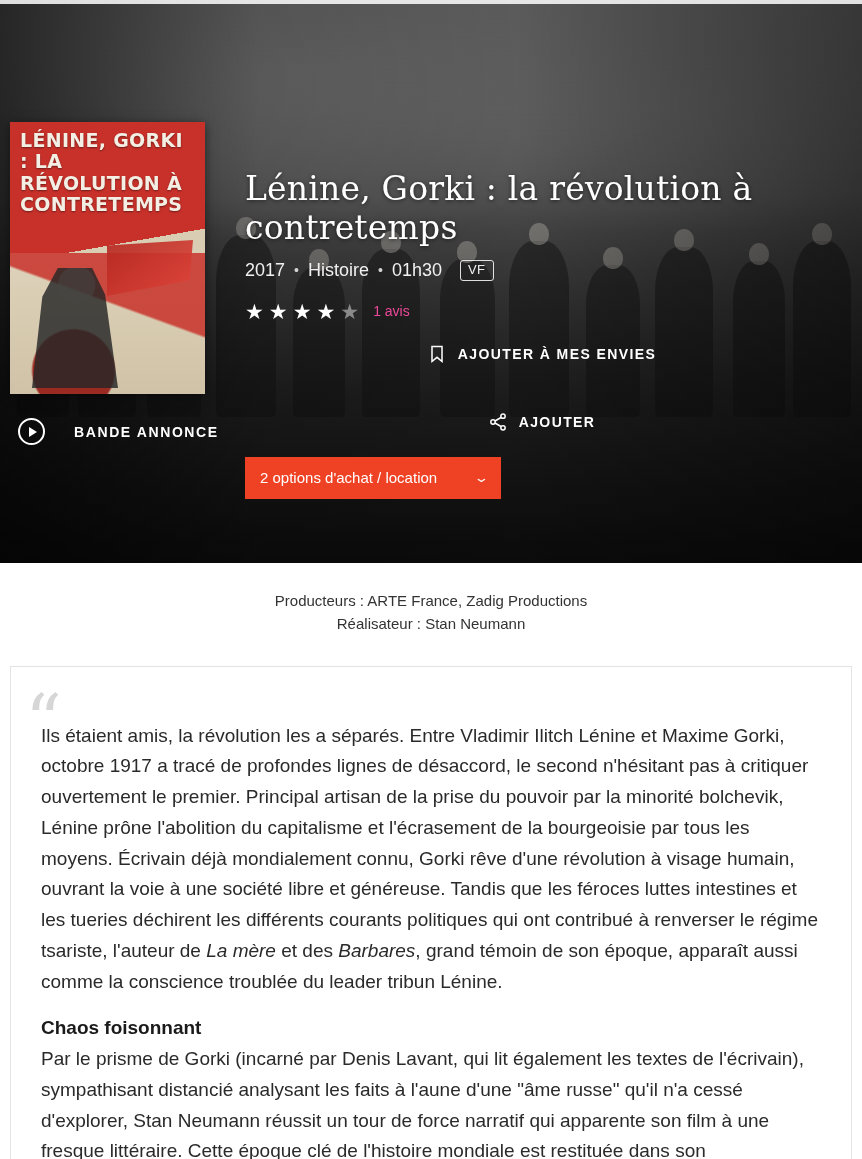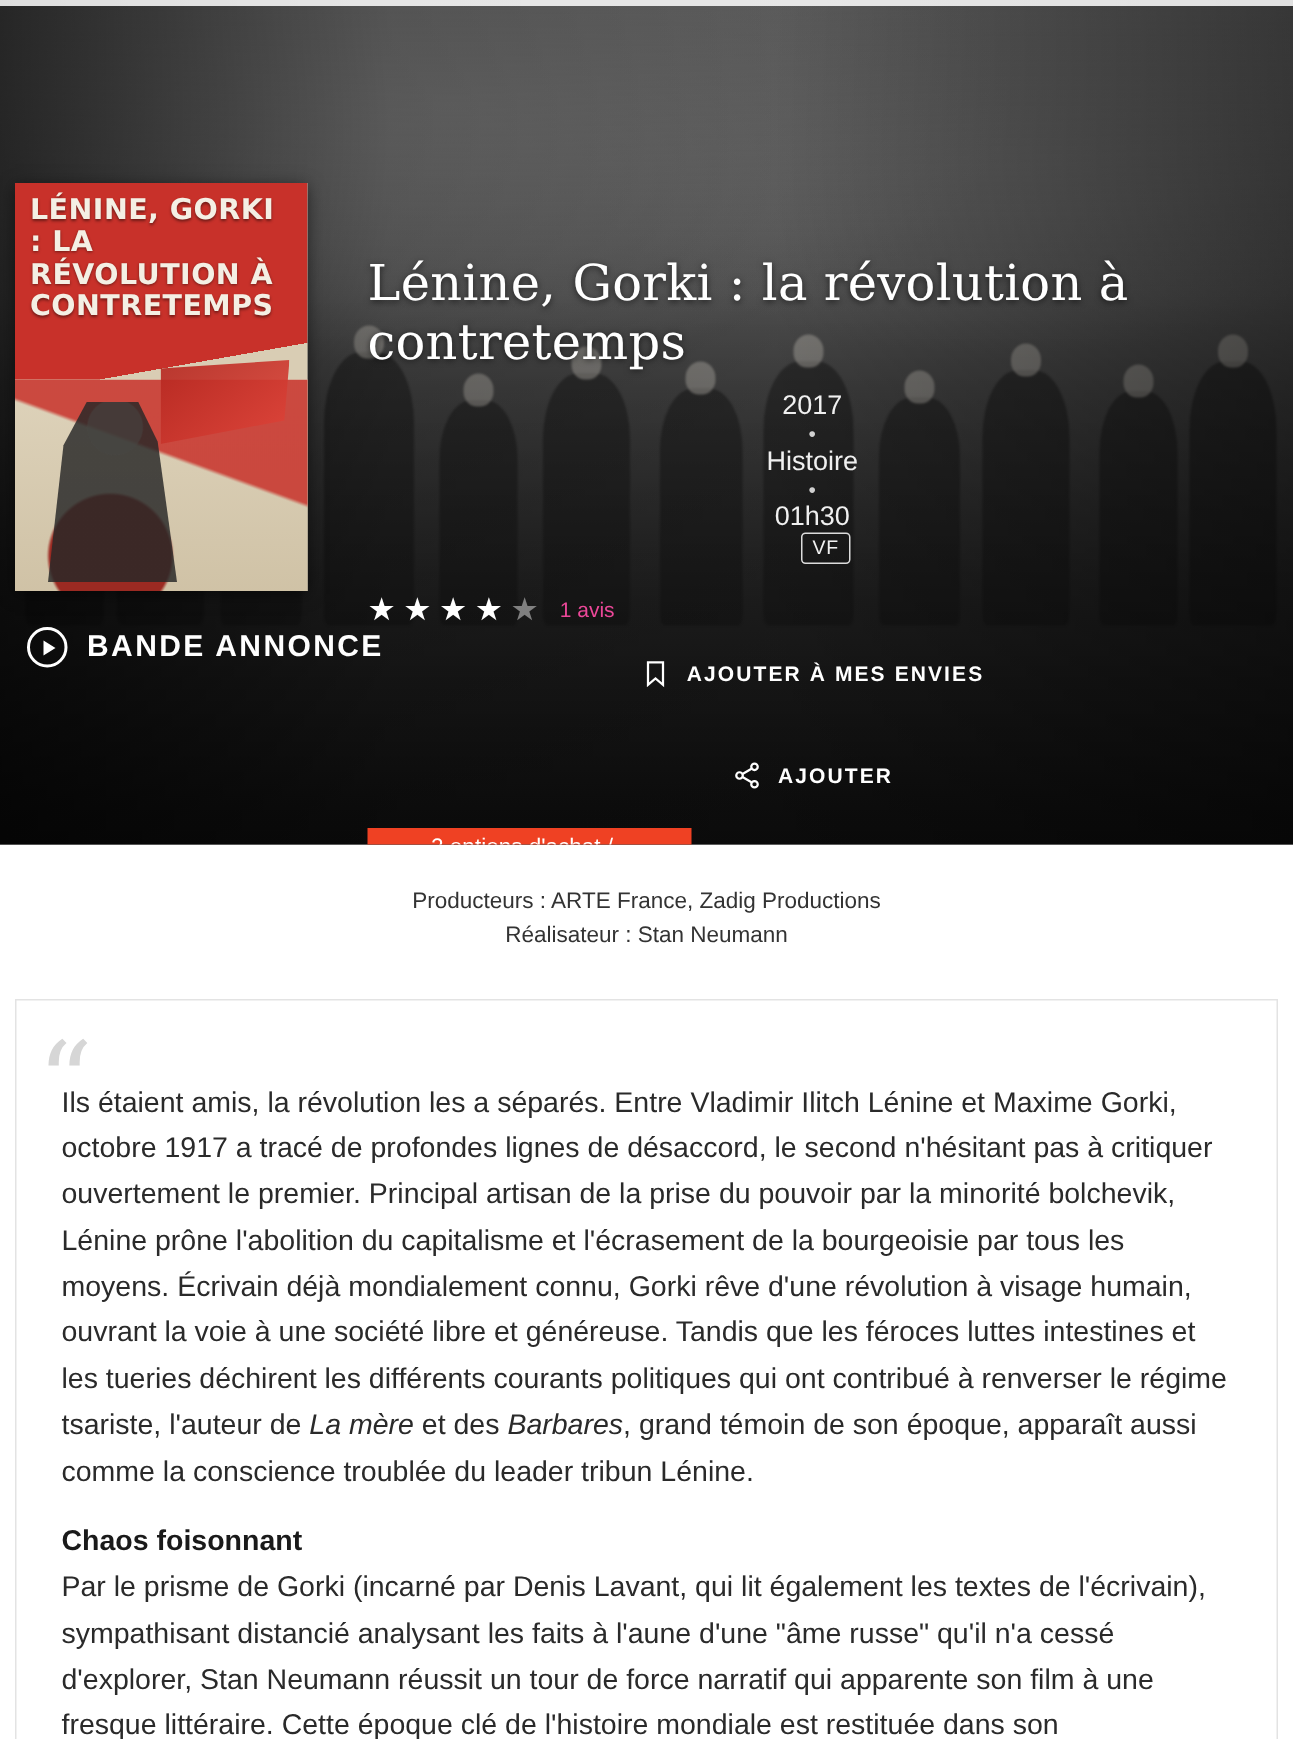"2017" .meta-row { flex-direction: column -> none }
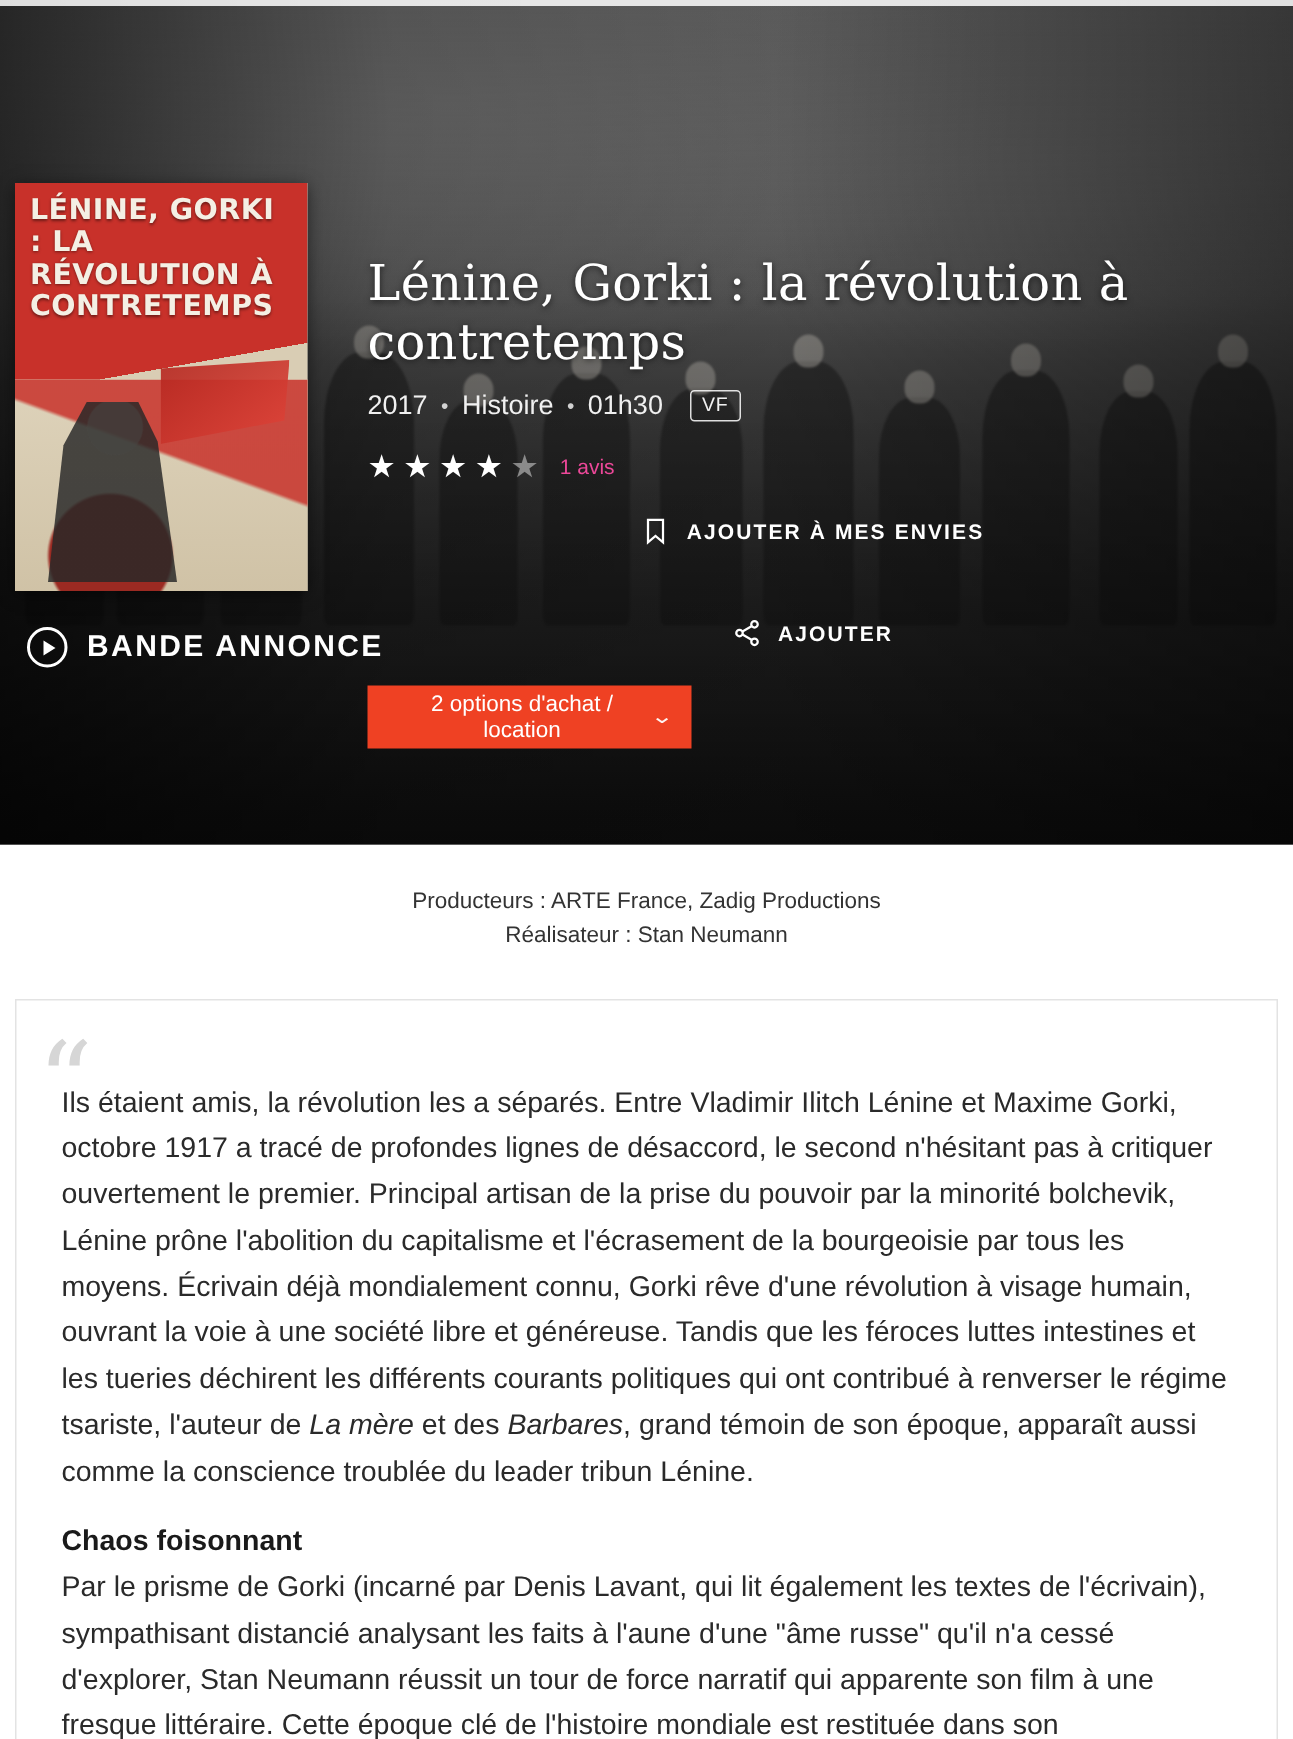"BANDE ANNONCE" .trailer .label { font-size: 20px -> 14px; margin-left: none -> 16px }
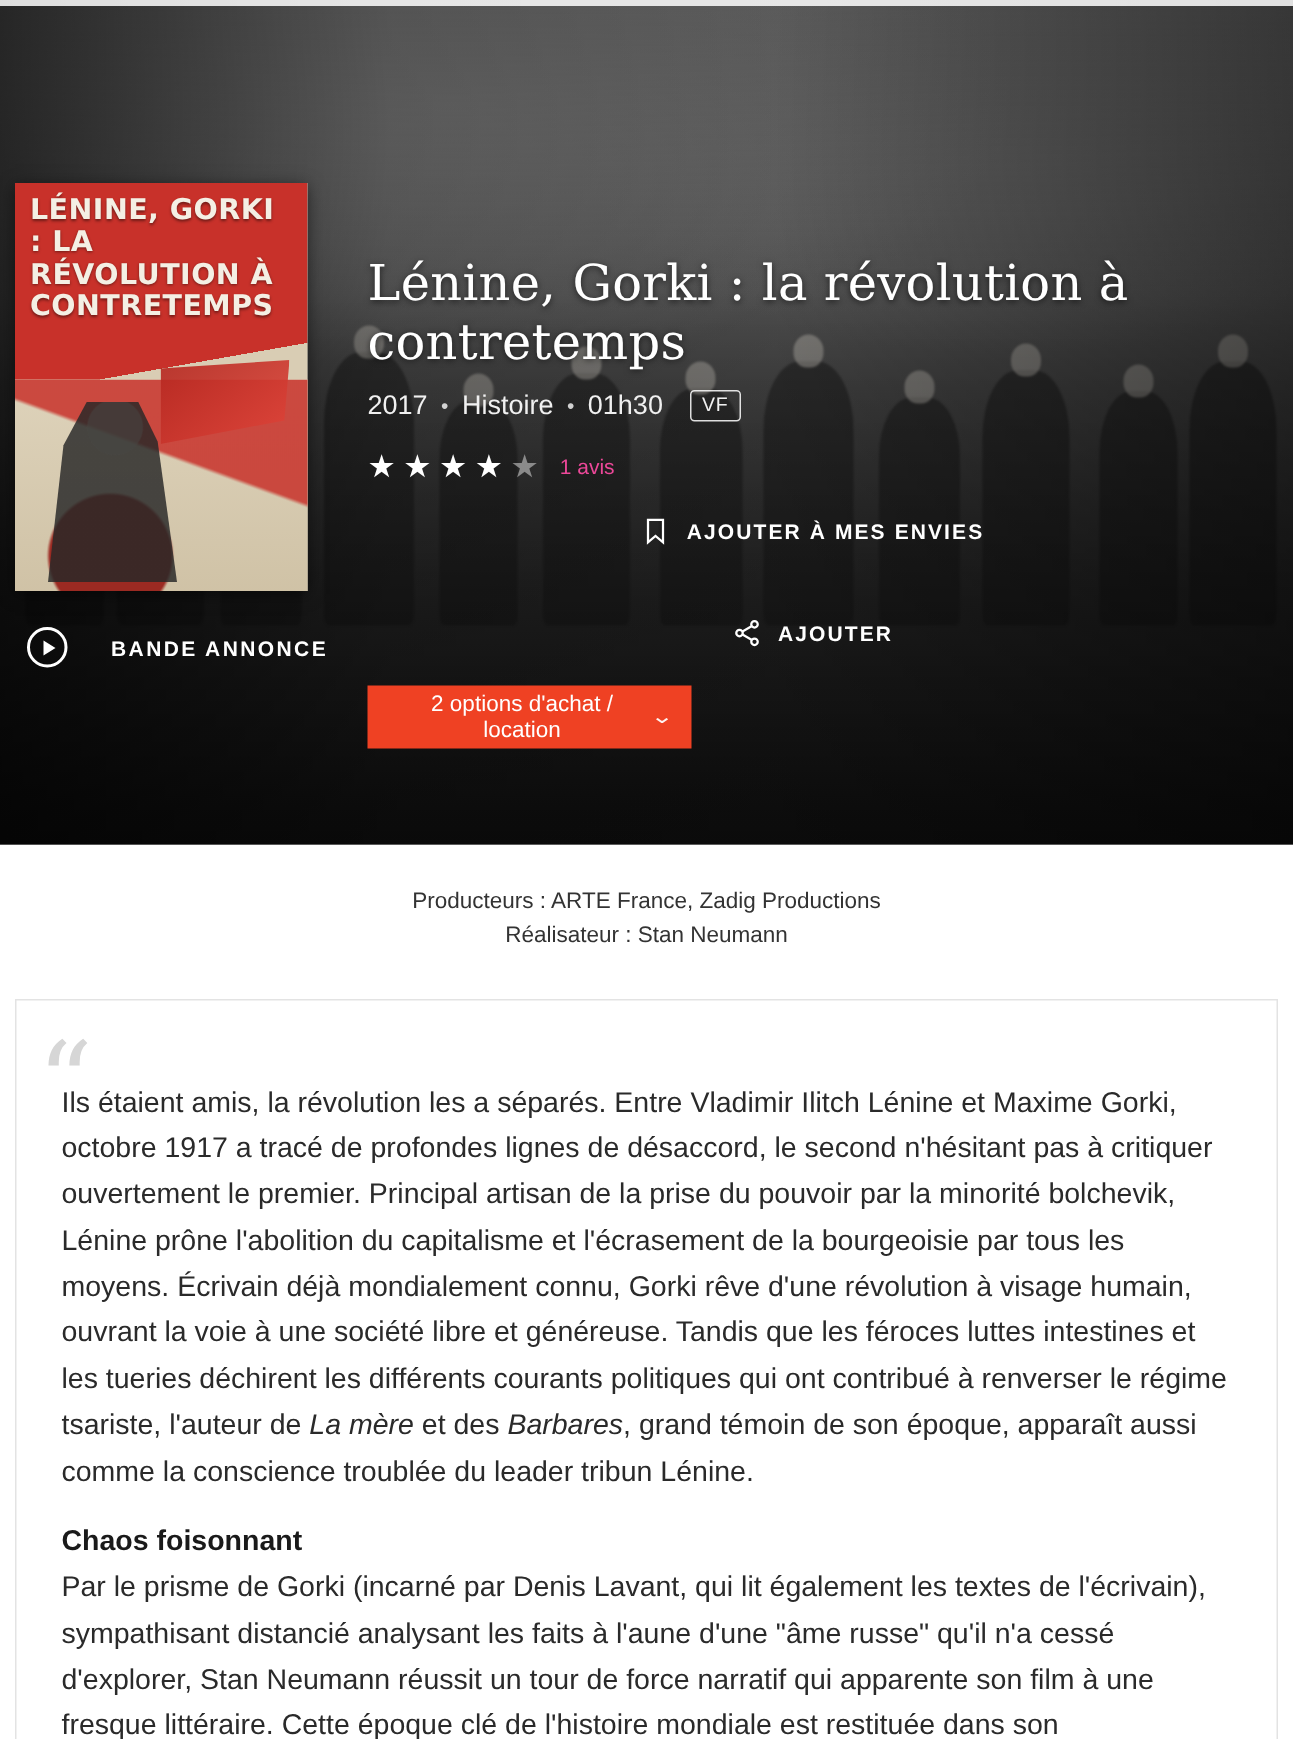"2 options d'achat / location" .buy-btn { width: 216px -> 256px }
